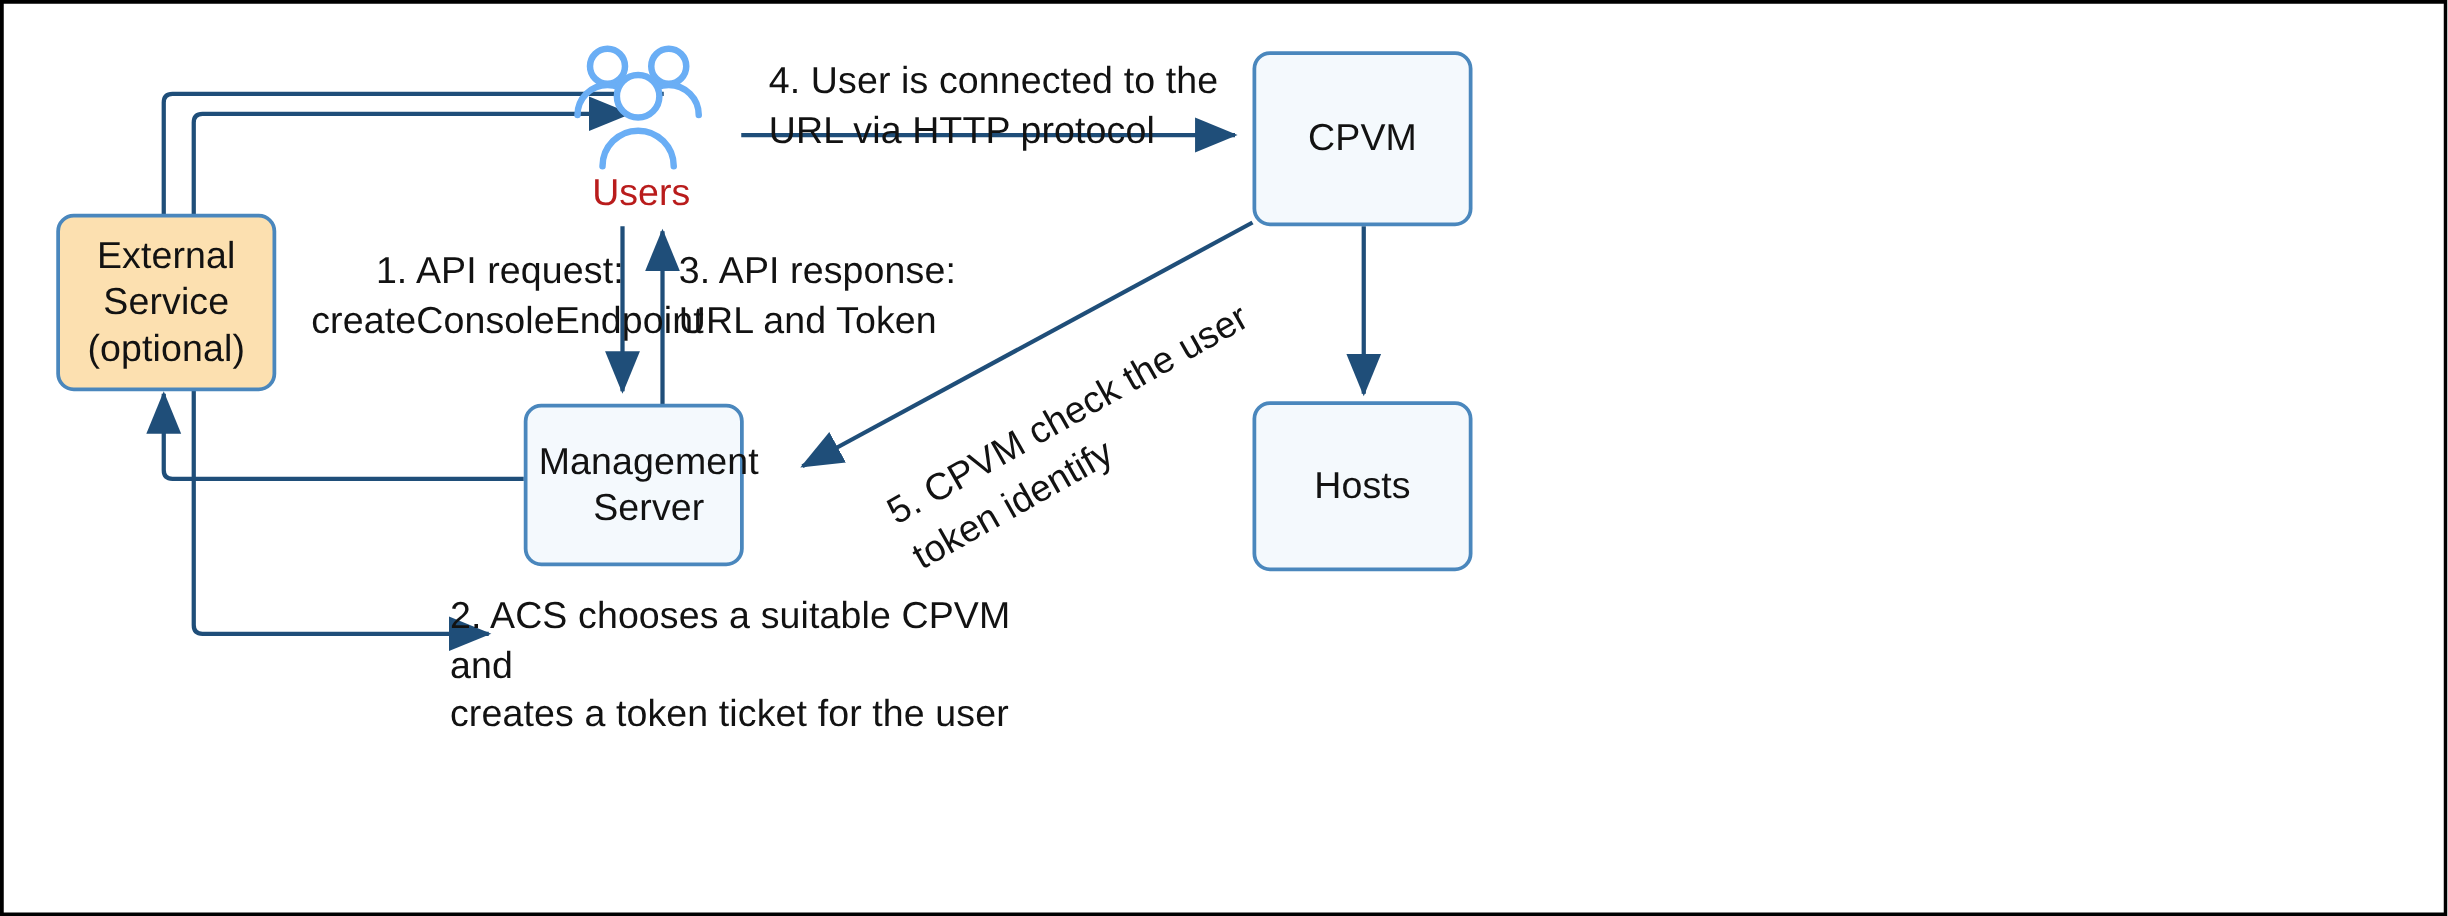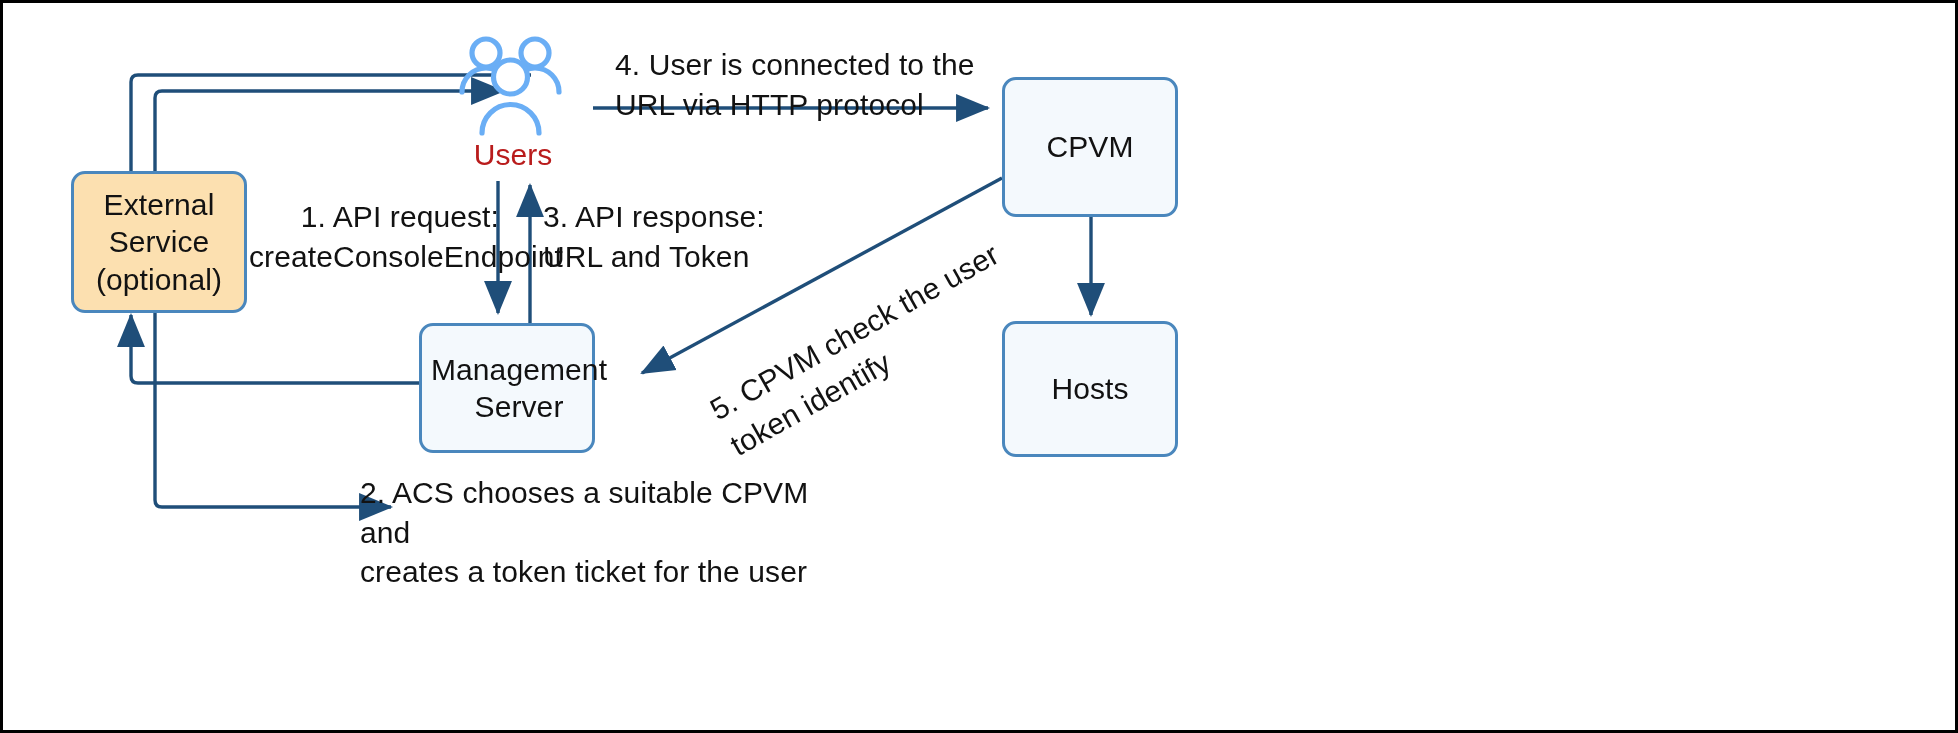"CPVM" div.node { margin-top: 36px -> none }
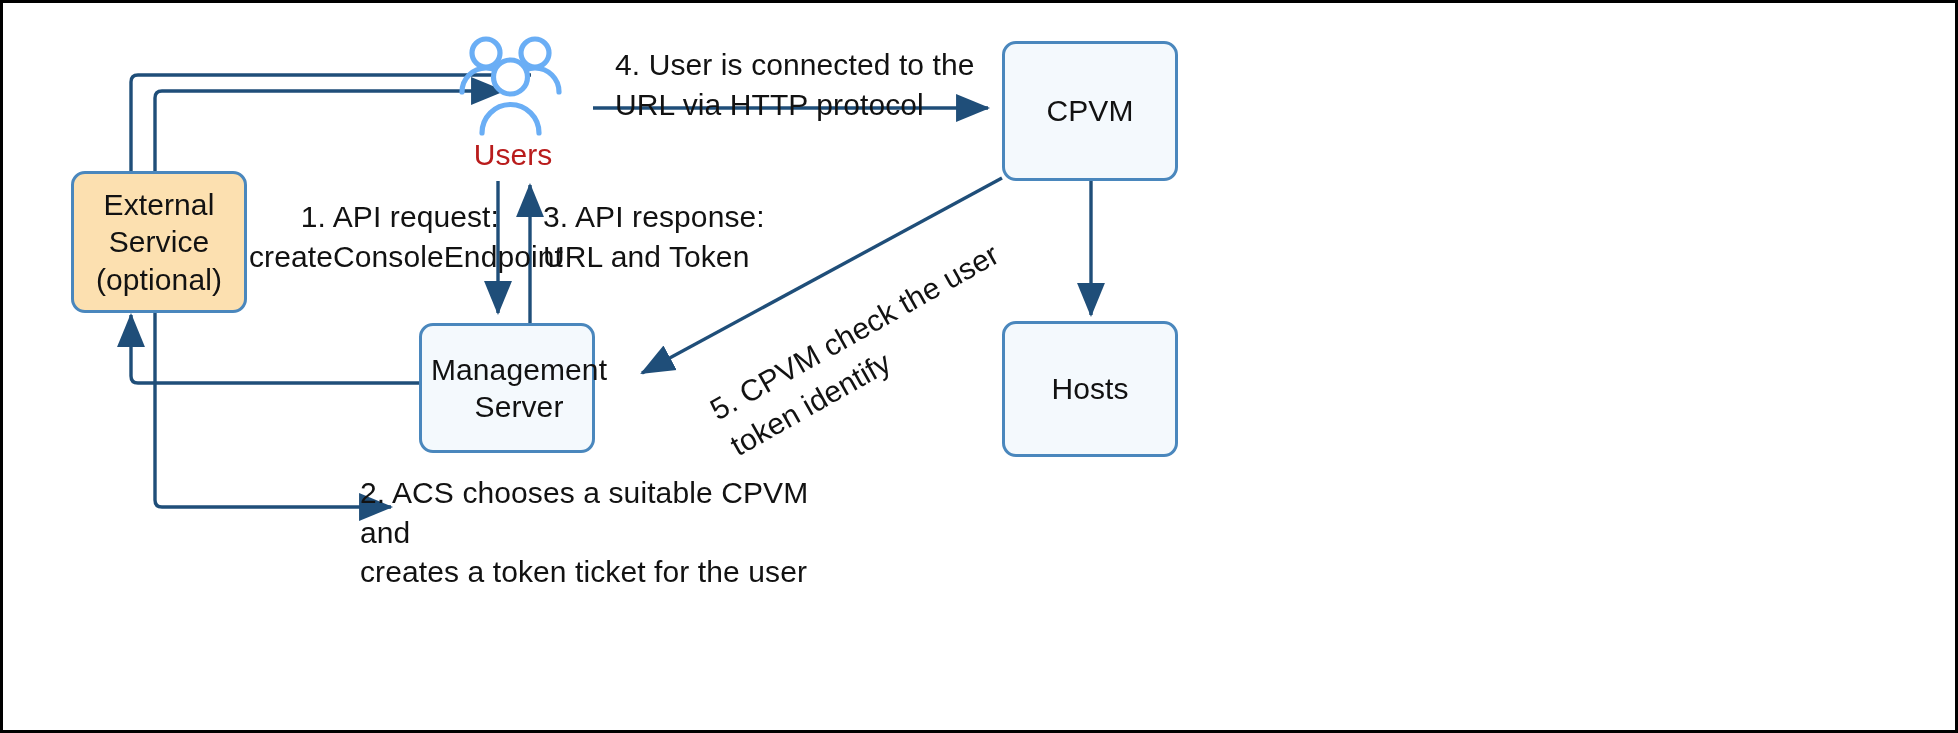"External" .node.orange { margin-left: 26px -> none }
